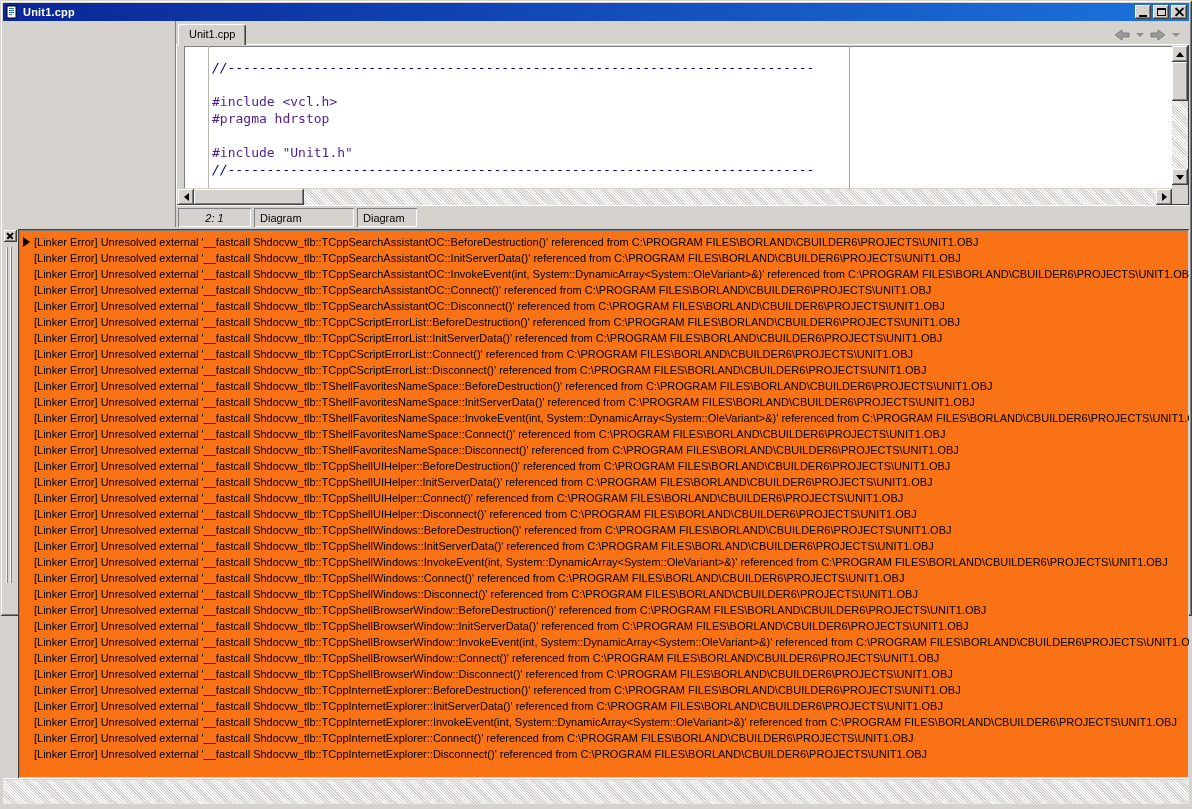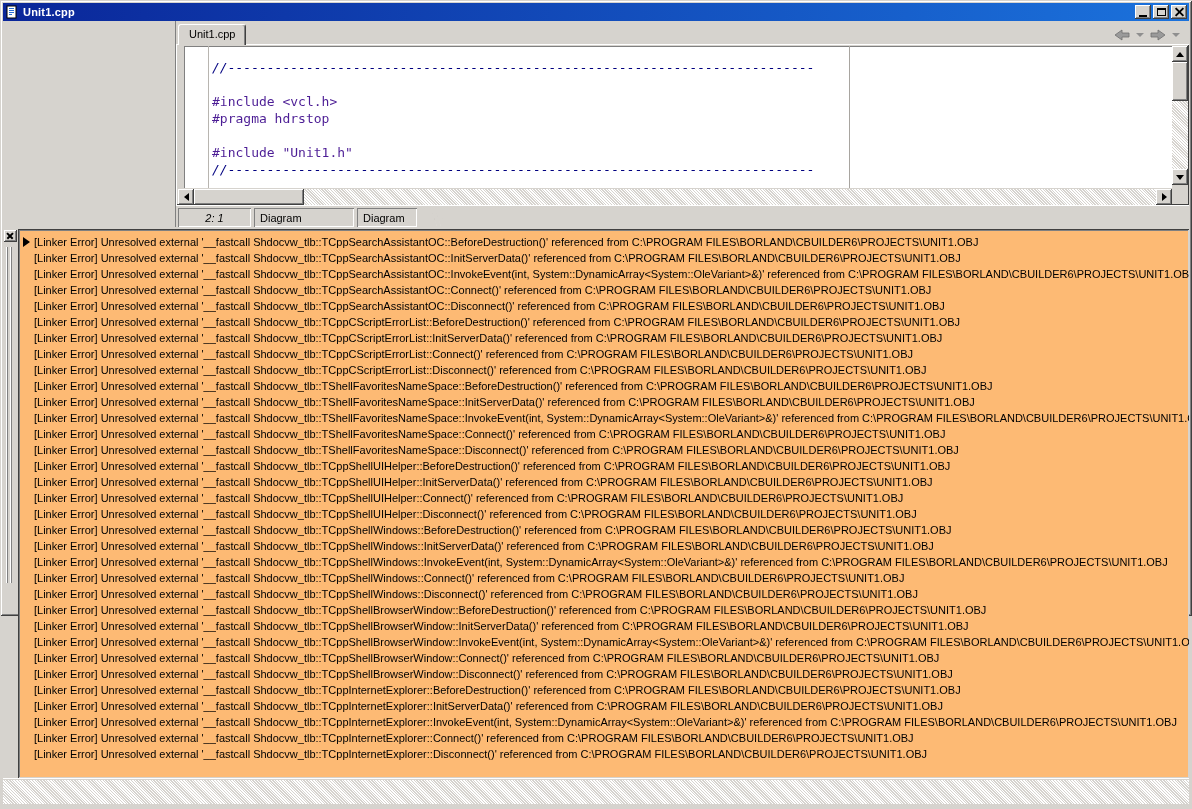"[Linker Error] Unresolved external" .msg-list { background: #fdba74 -> #f97316 }
